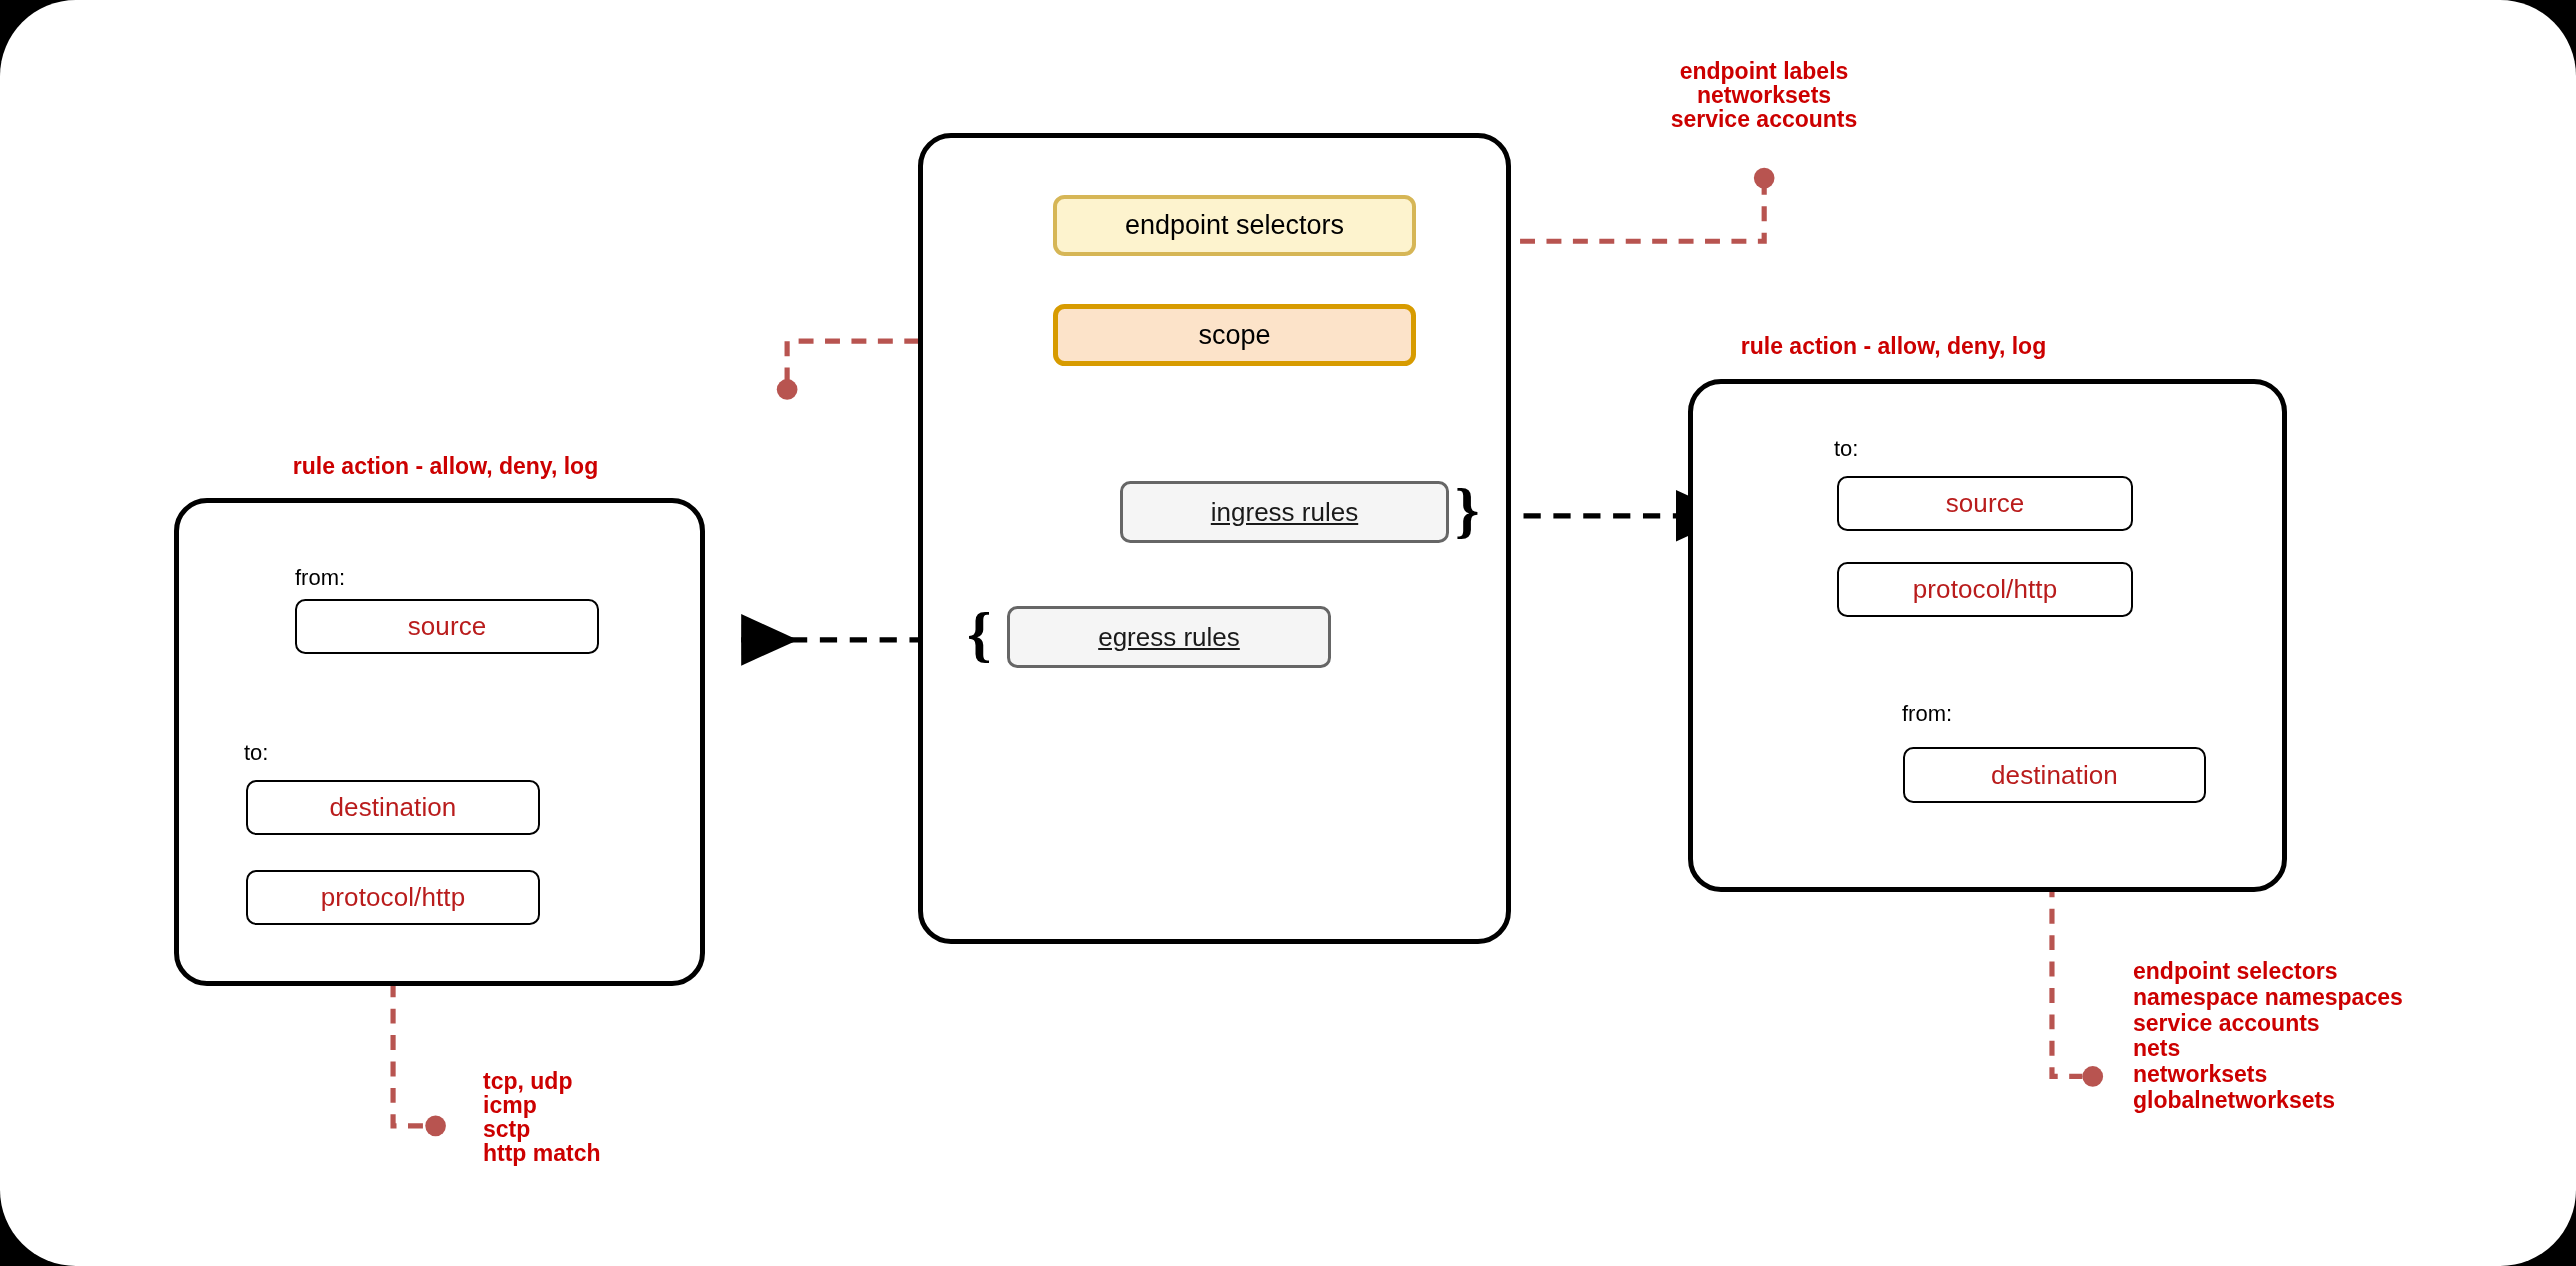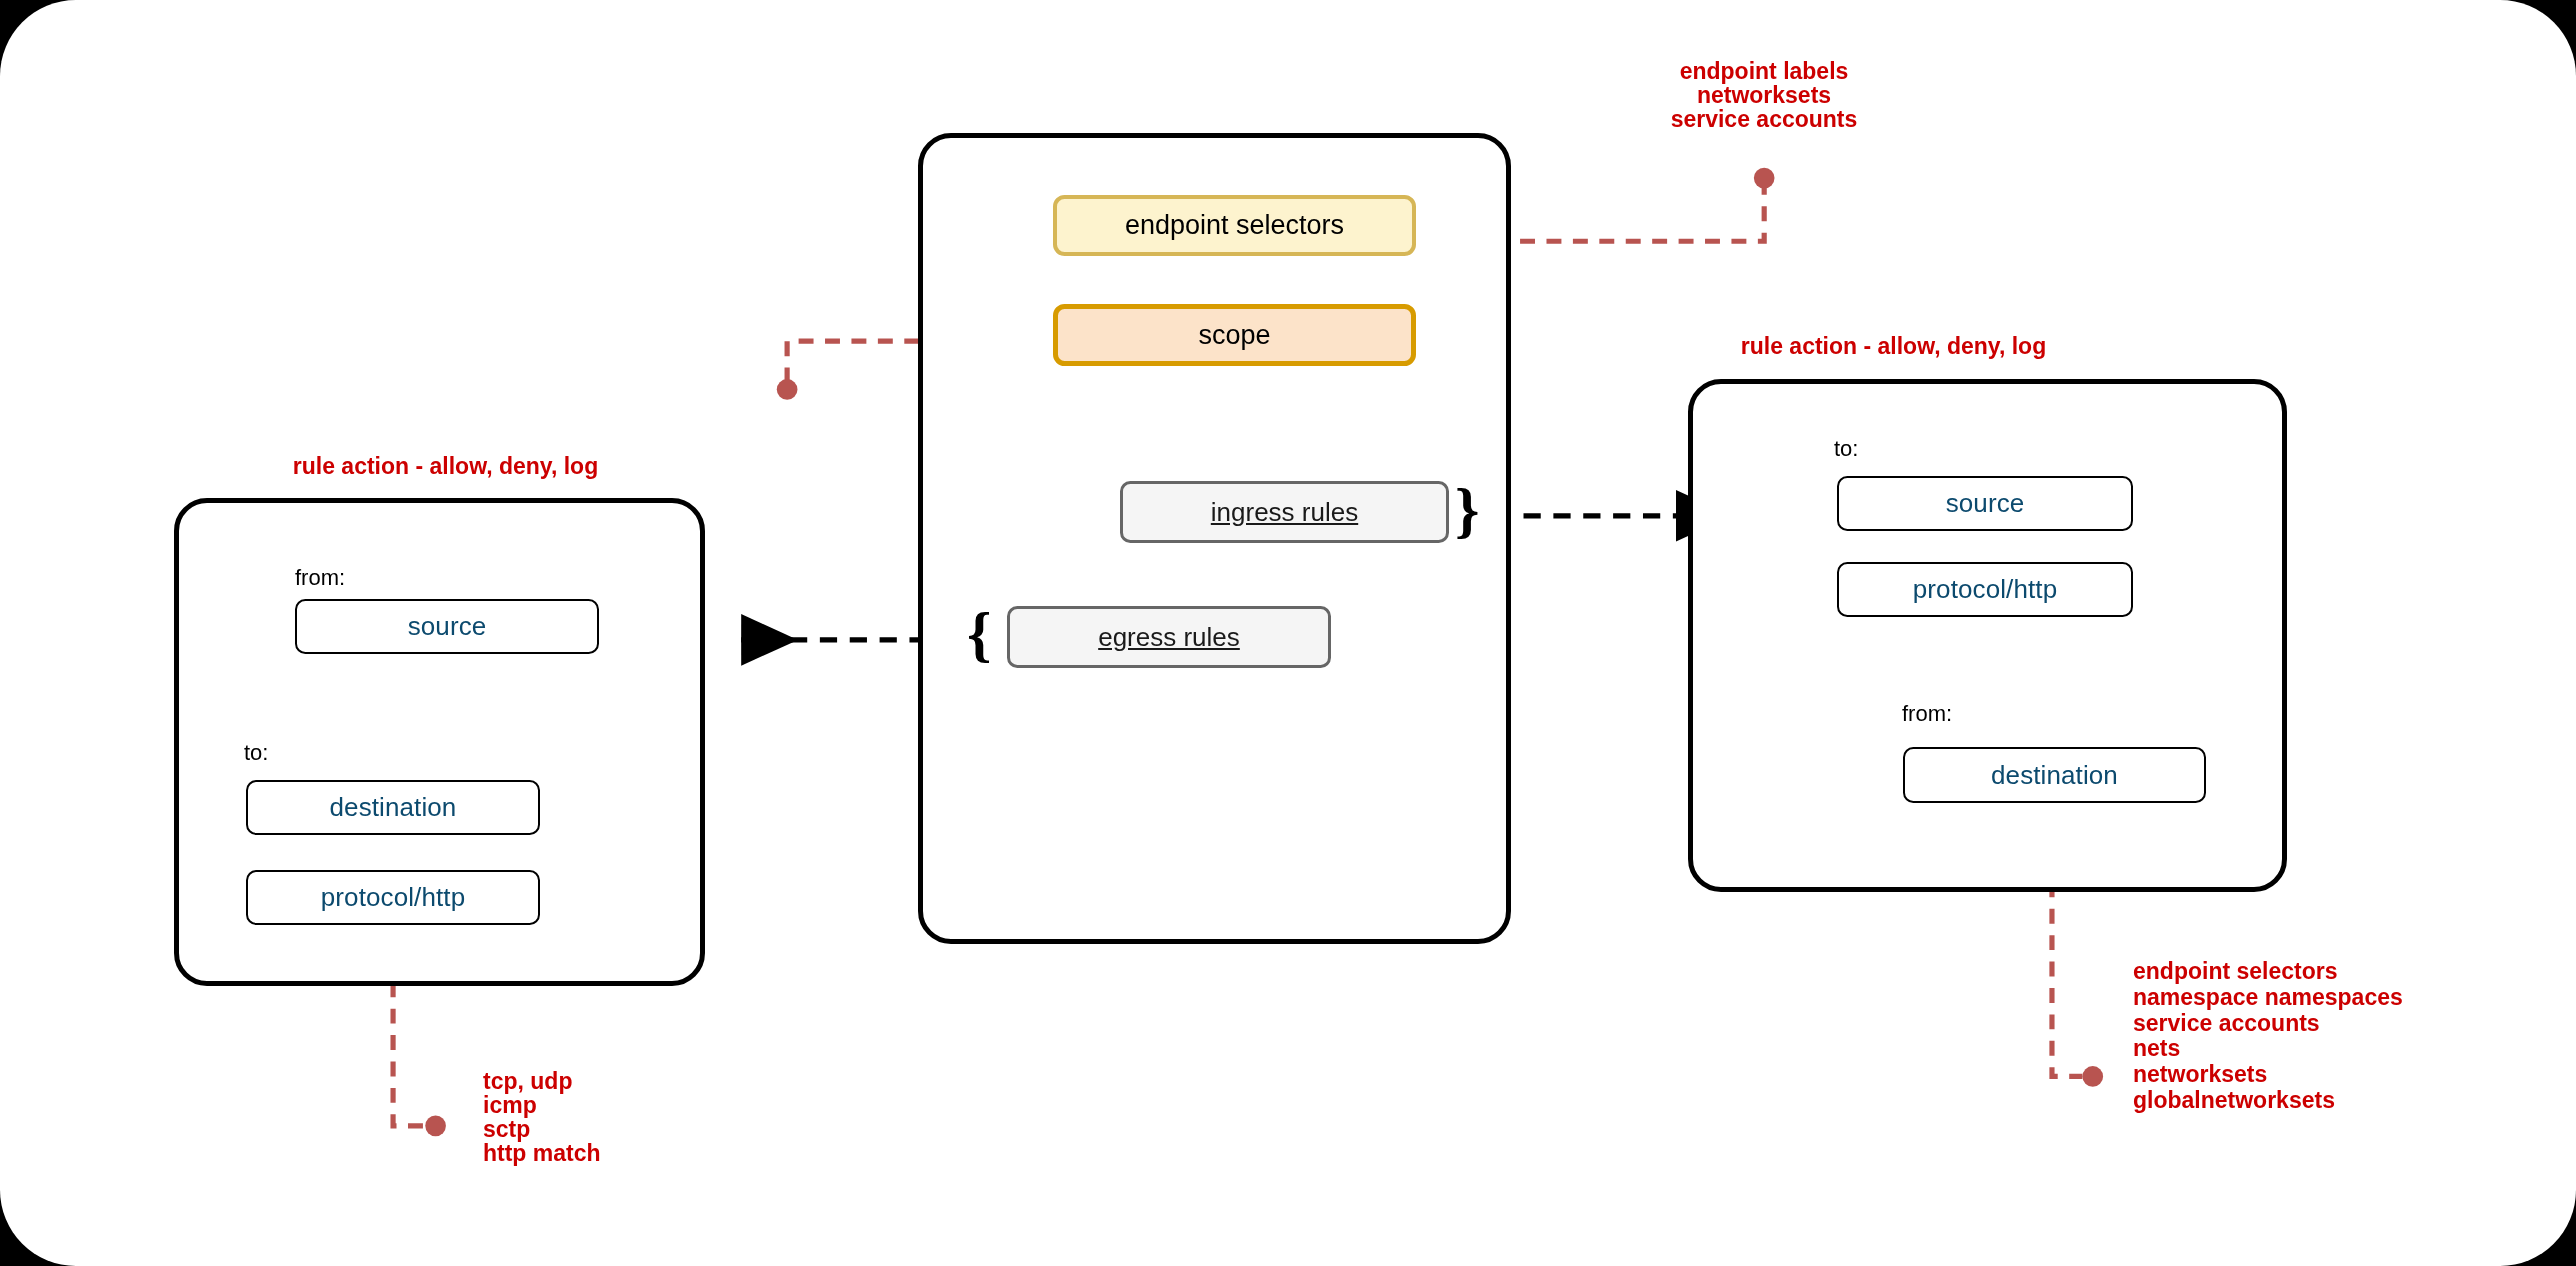"source" .pill { color: #0c4a6e -> #b91c1c }
